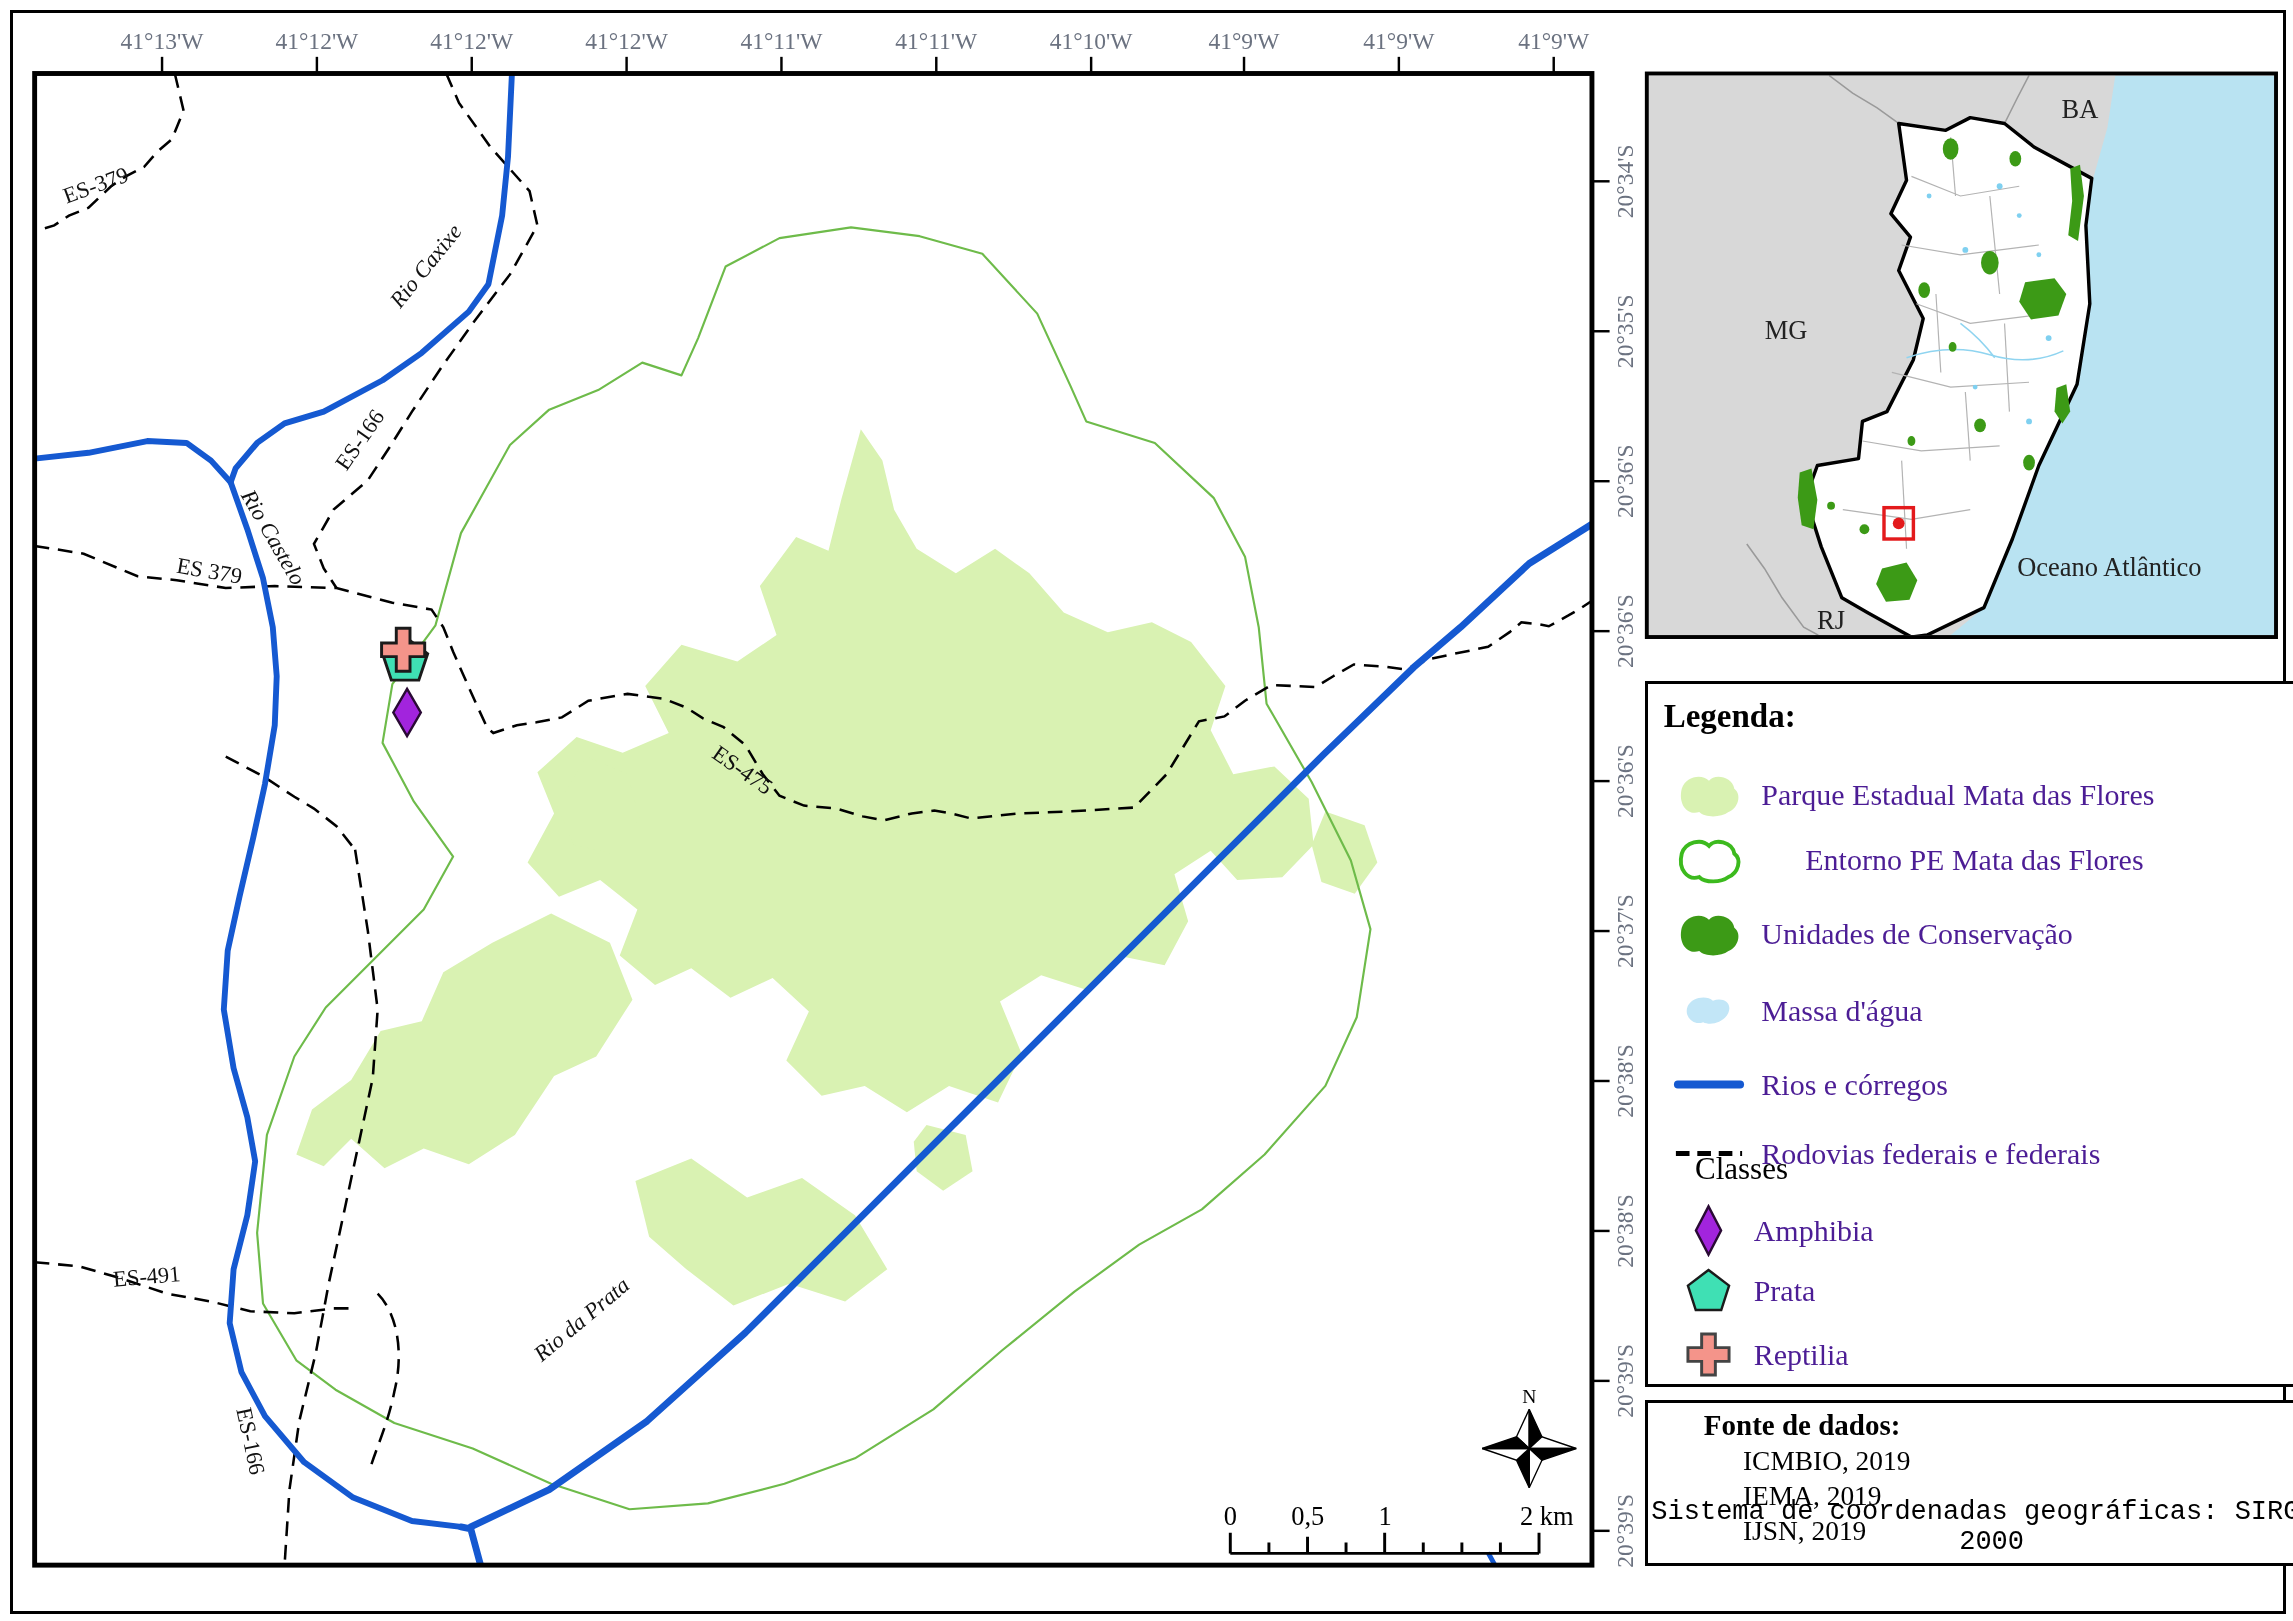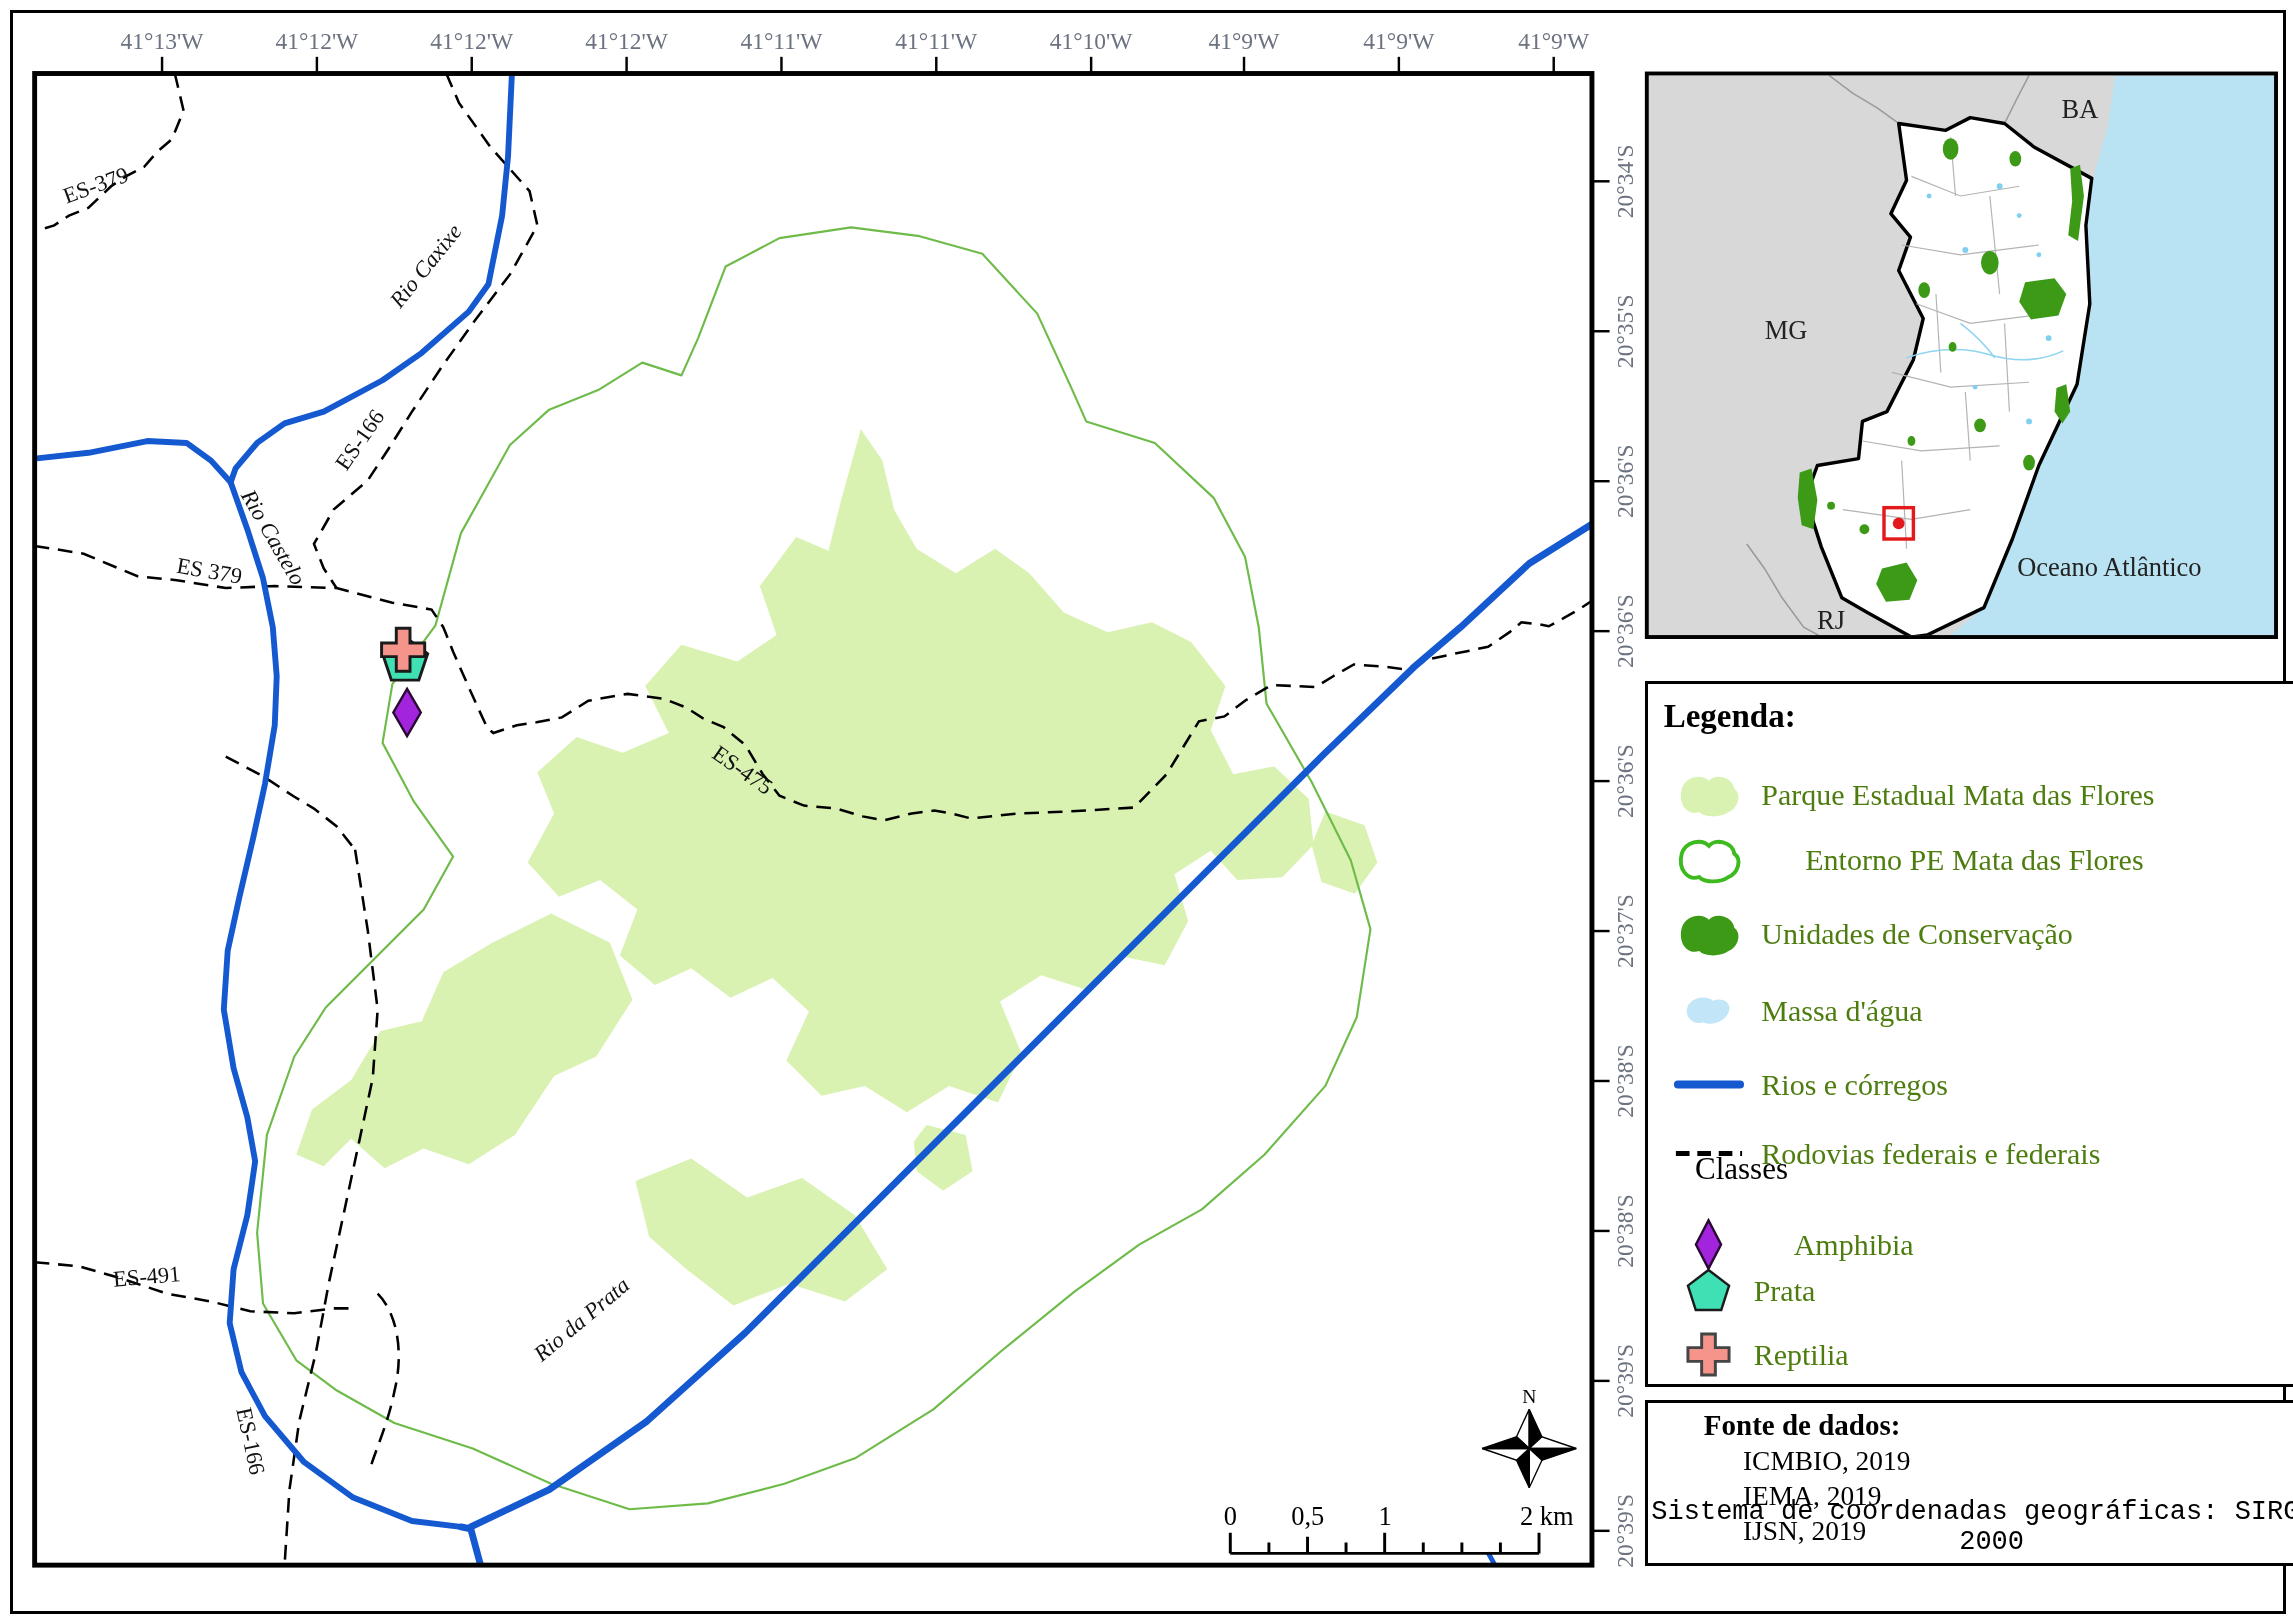"Parque Estadual Mata das Flores" .legend-text { color: #4d7c0f -> #4c1d95 }
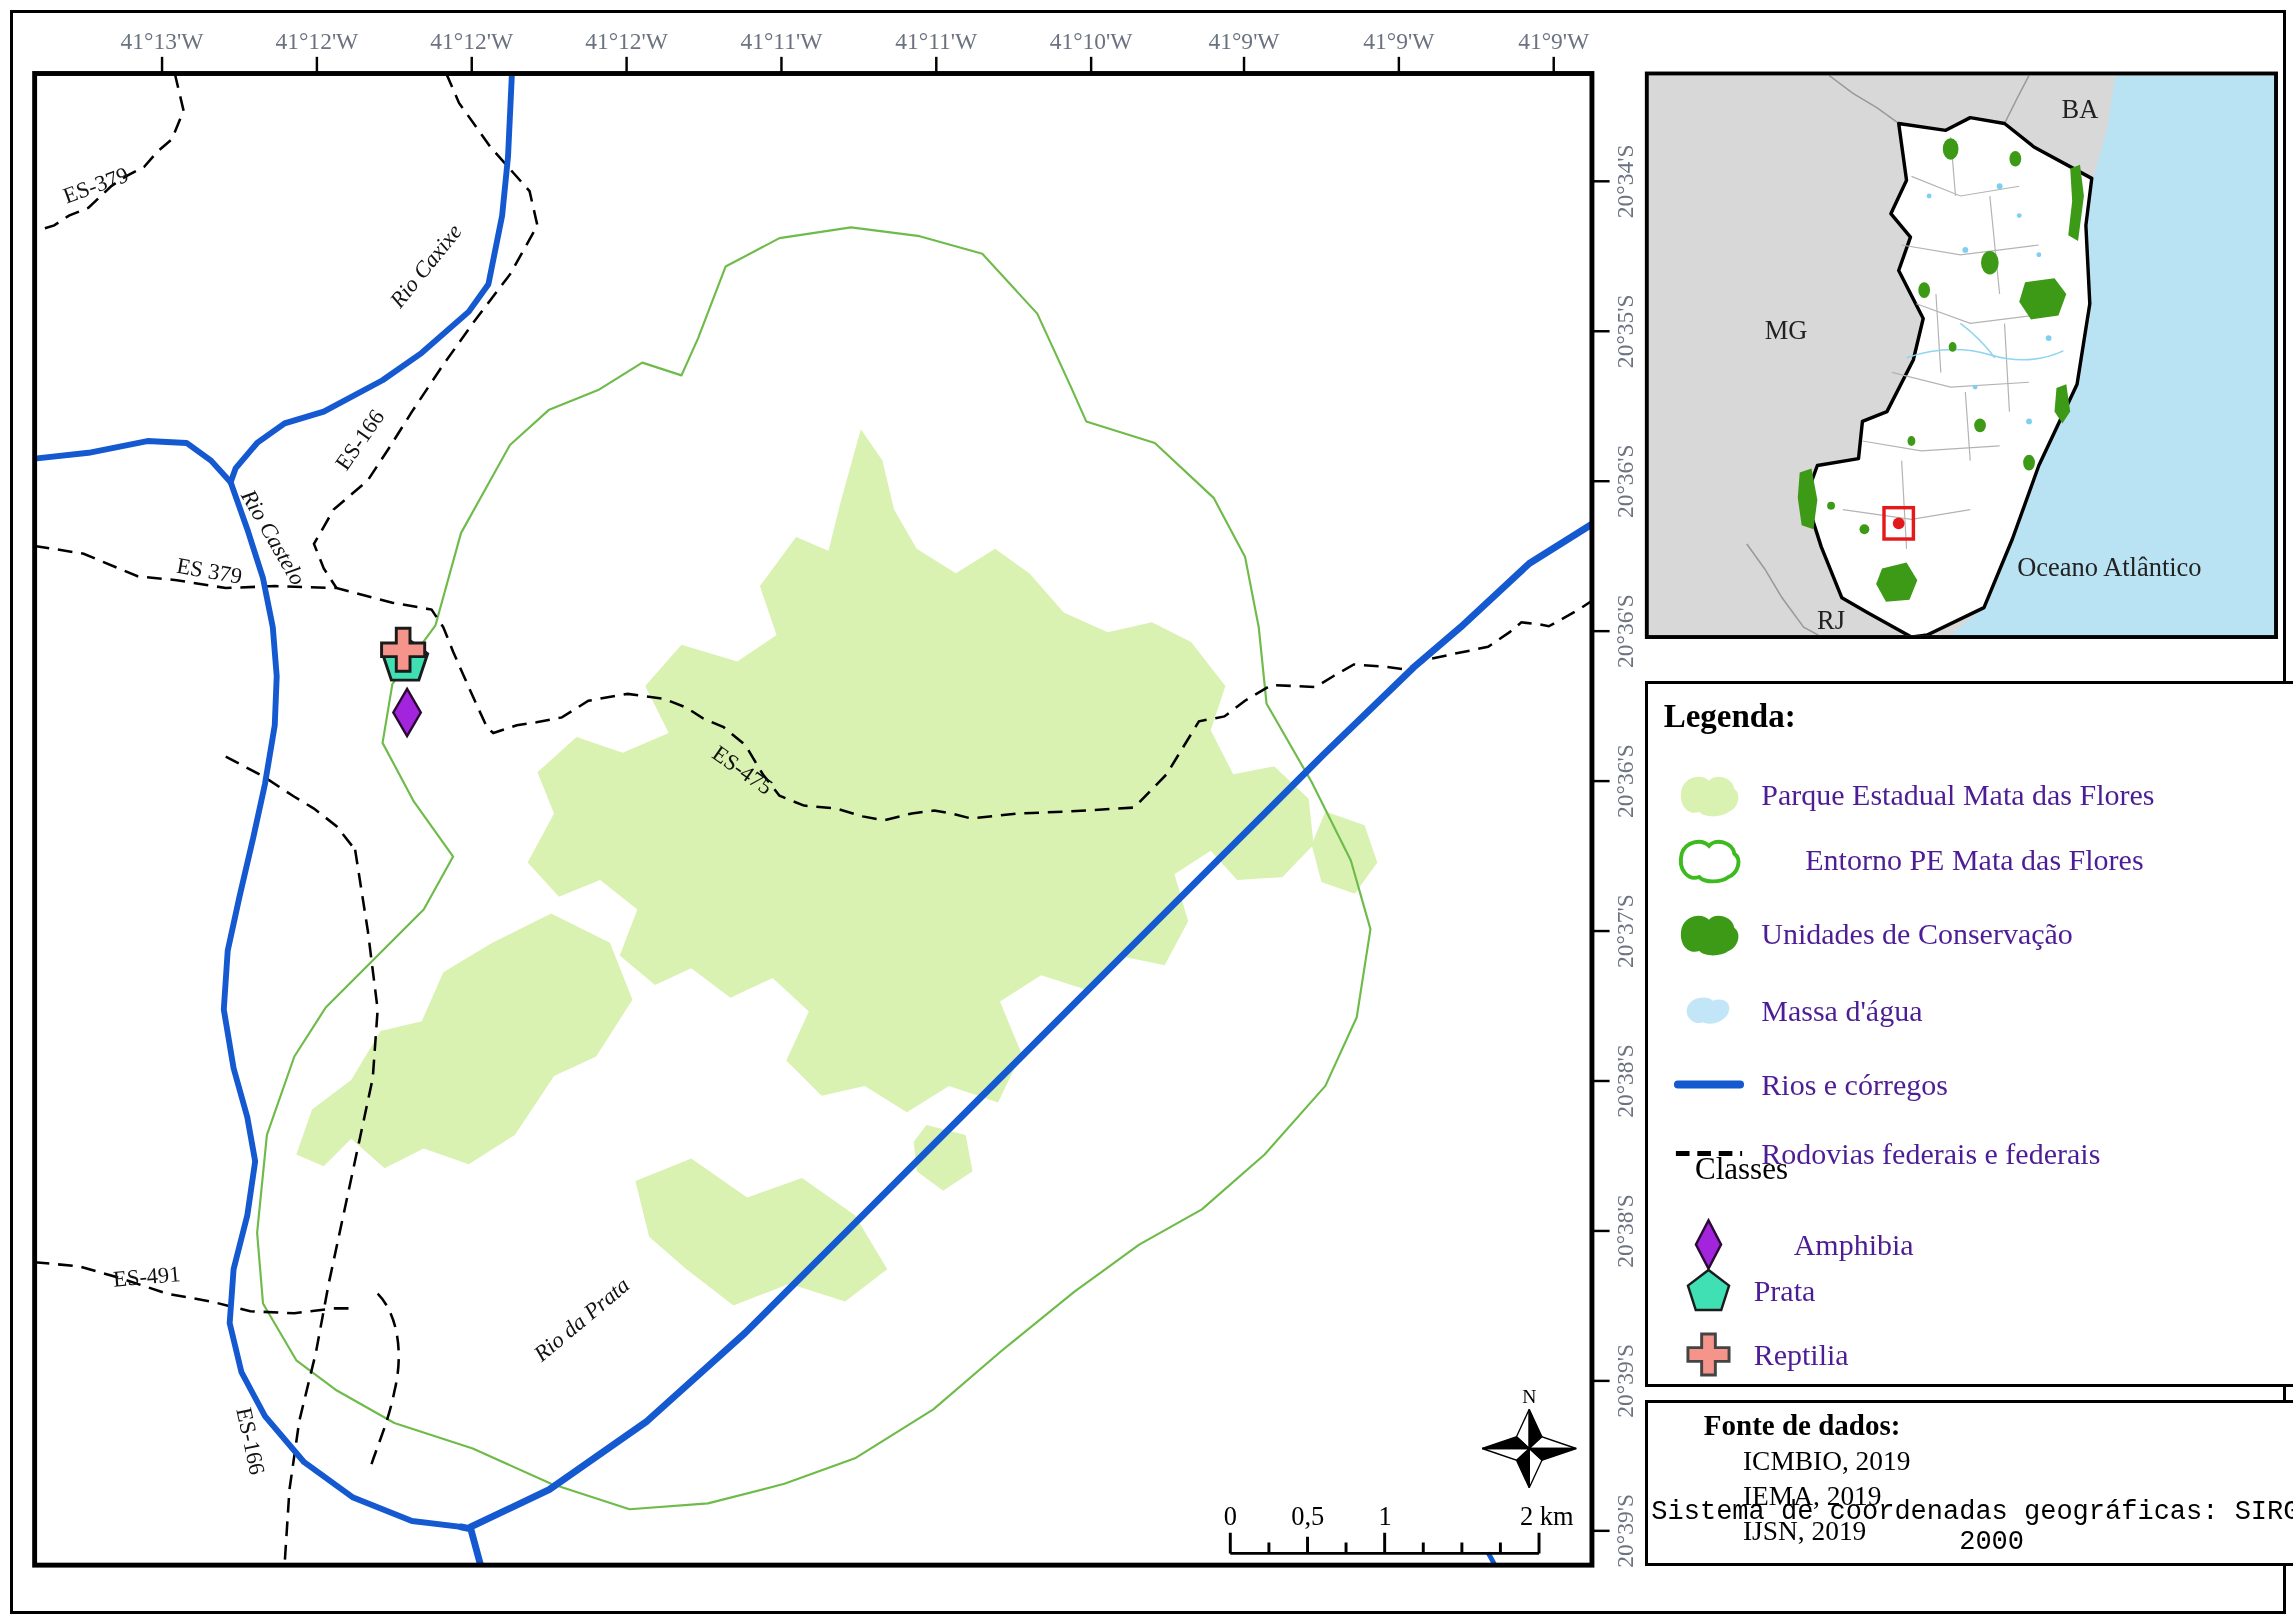"Amphibia" div.class-row { gap: 40px -> none; top: 532px -> 518px }
